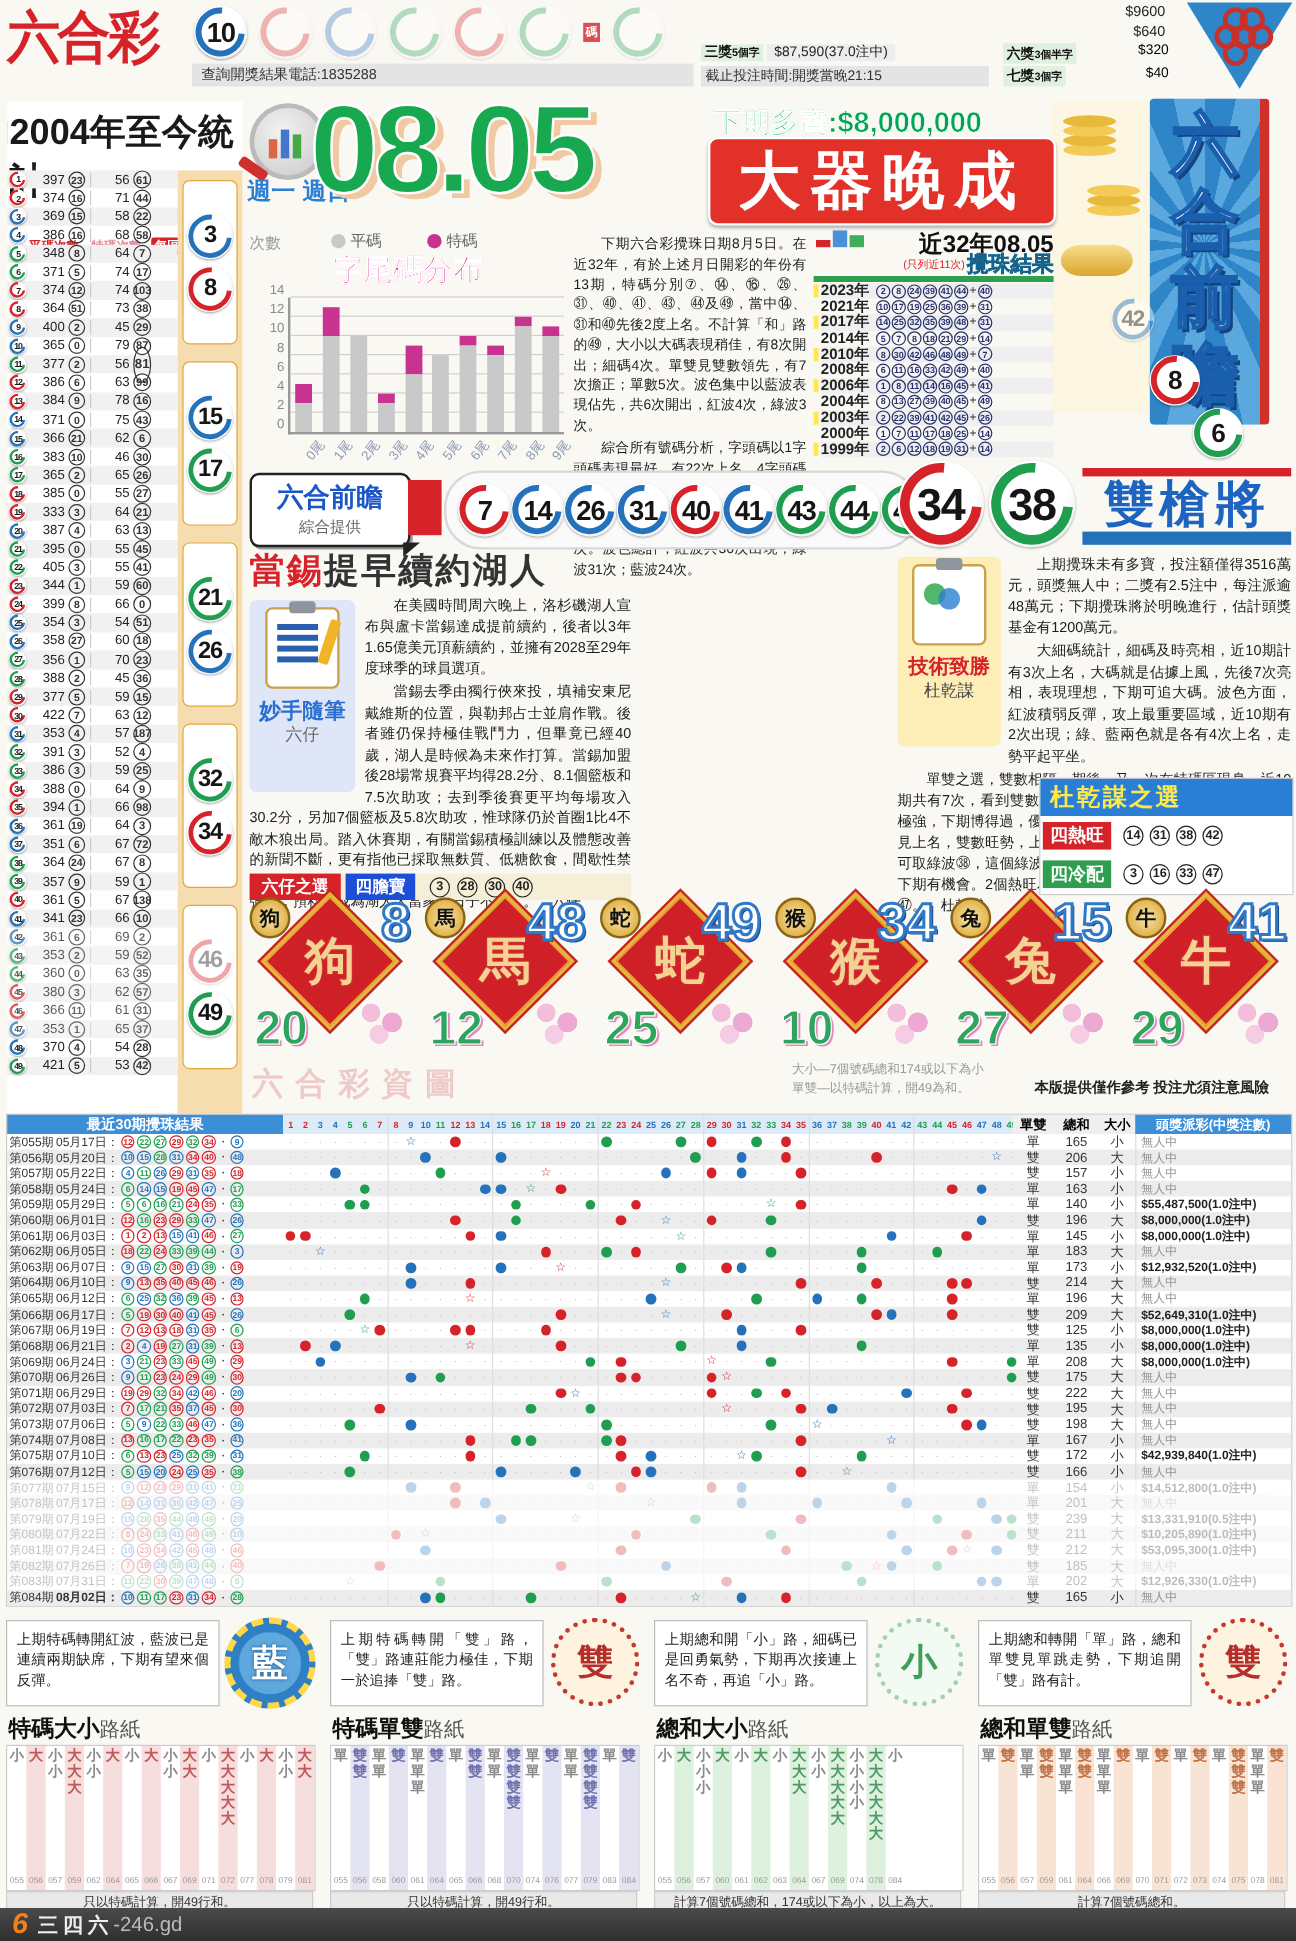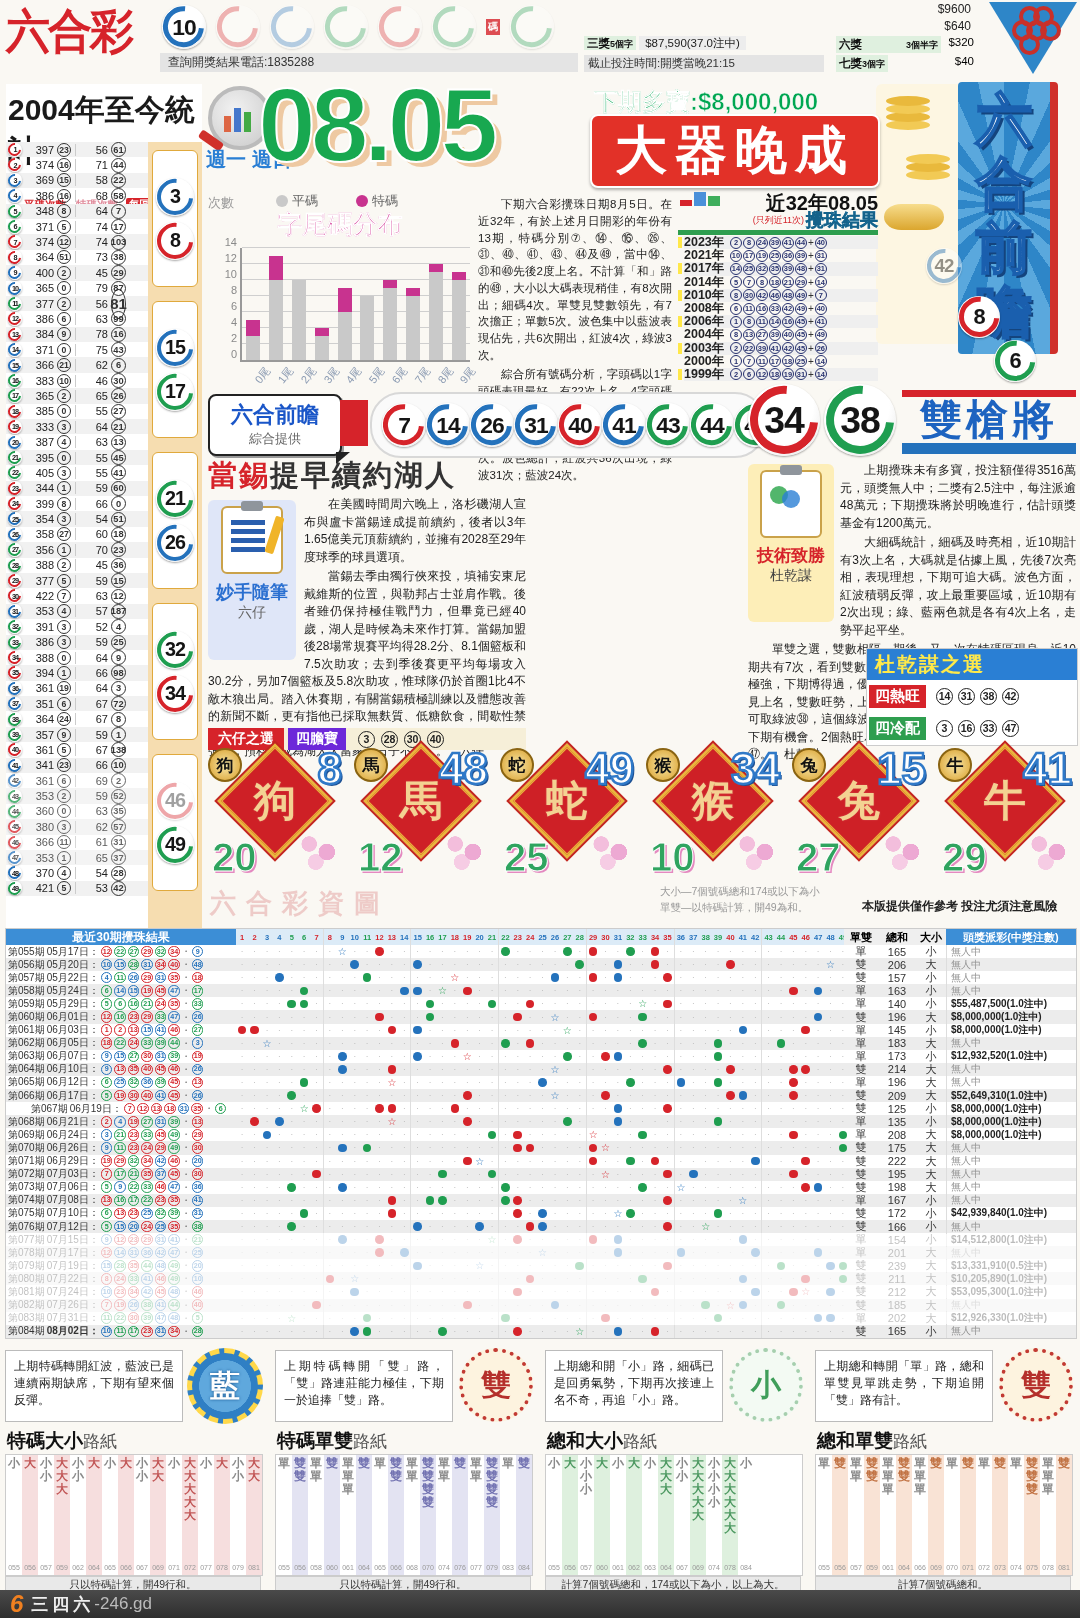"3個半字" span { margin-left: 44px -> none }
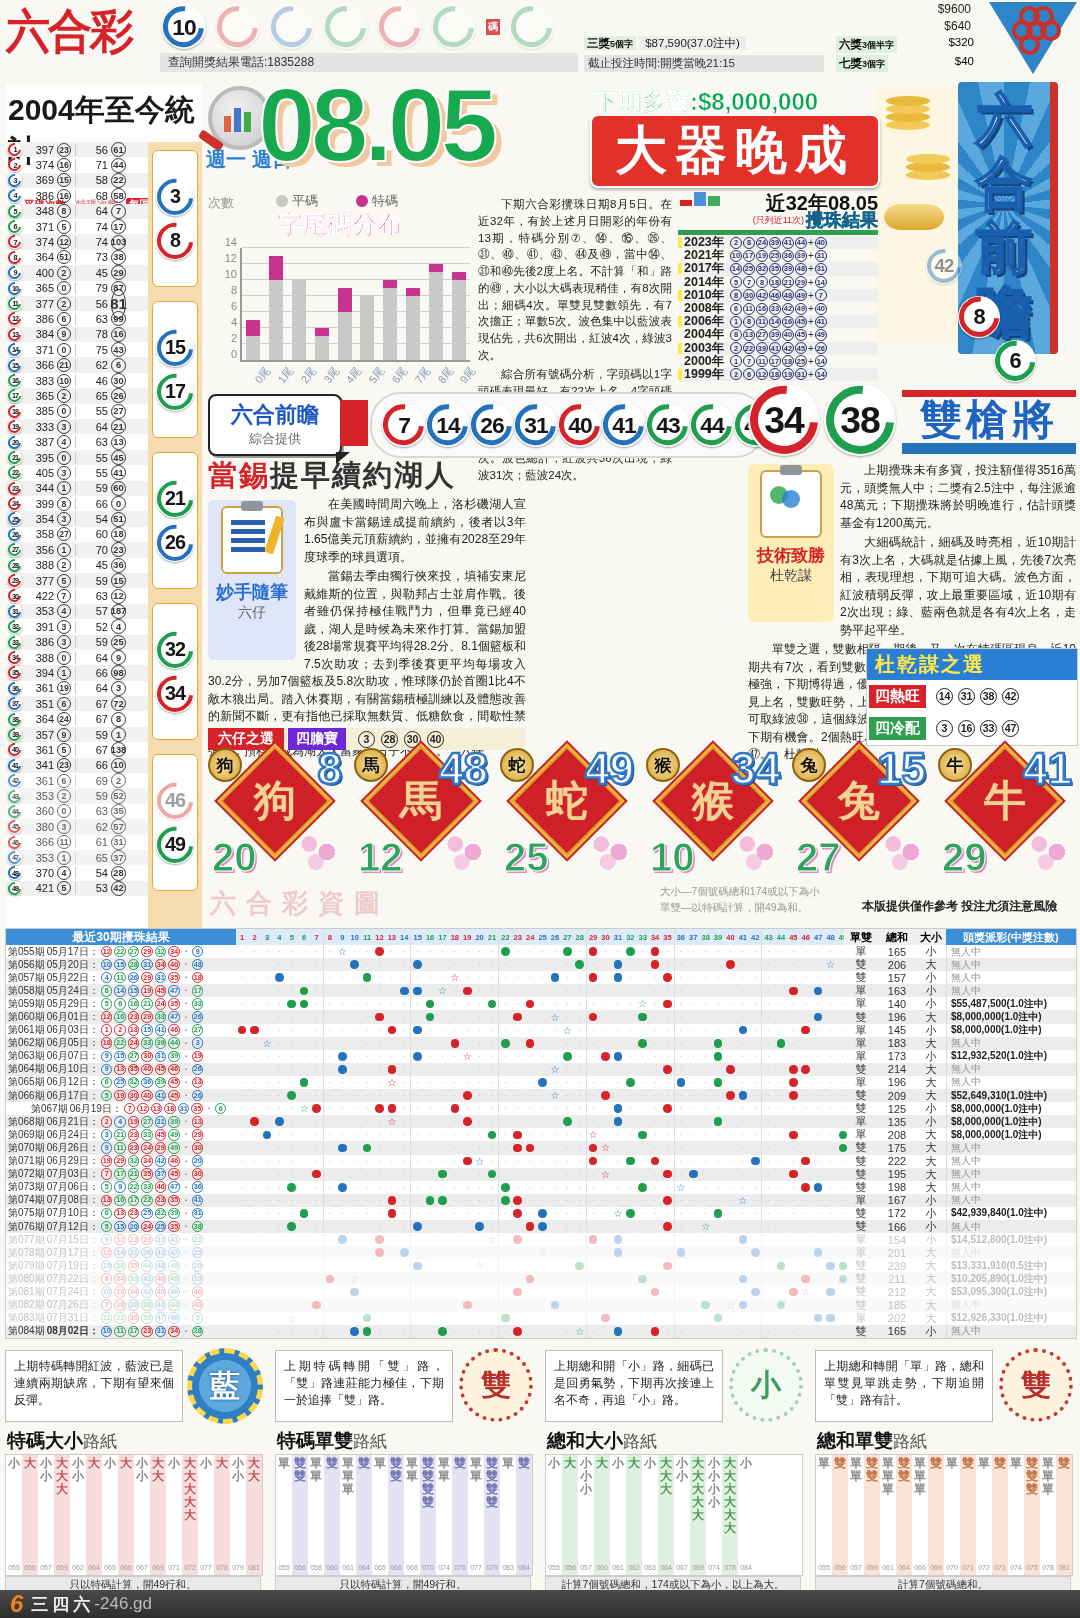"81" span.cn { font-size: 15px -> 11px }
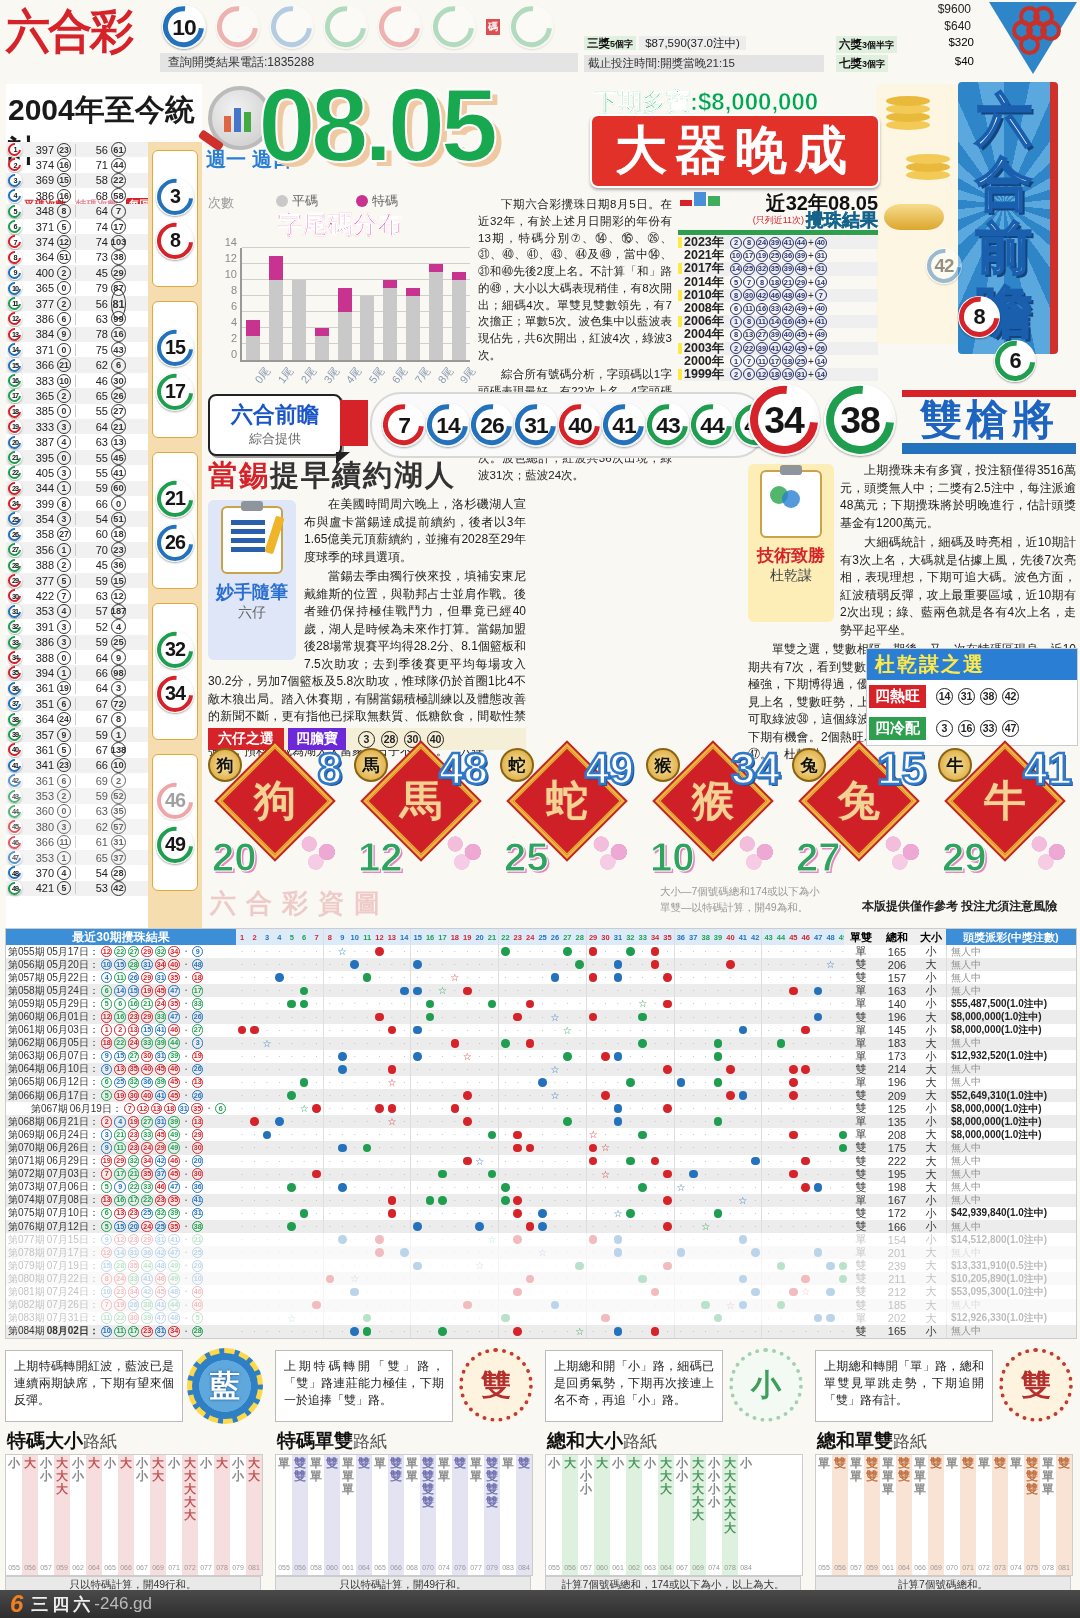"四膽寶" span { background: #6d28d9 -> #1d4ed8 }
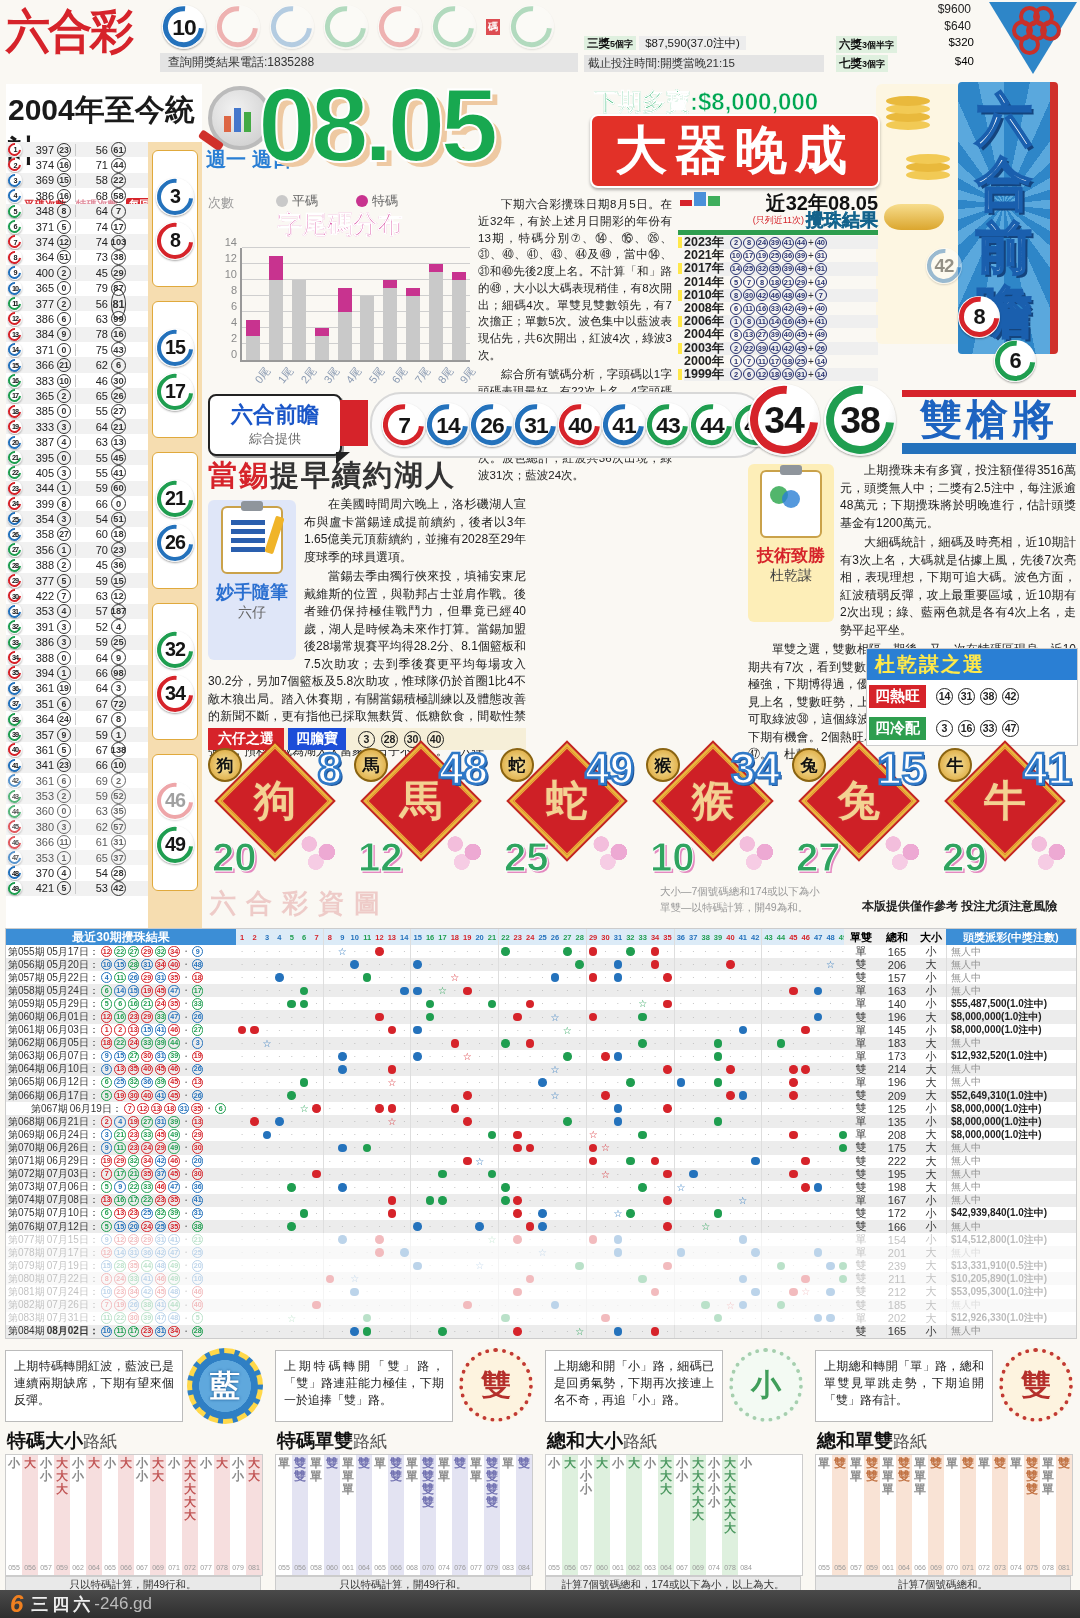"第067期" span { margin-left: 23px -> none }
